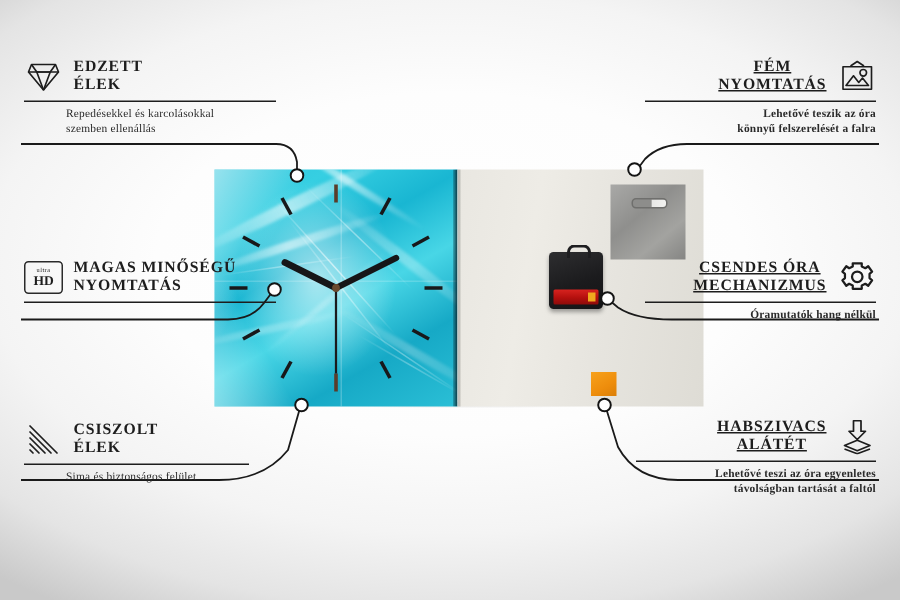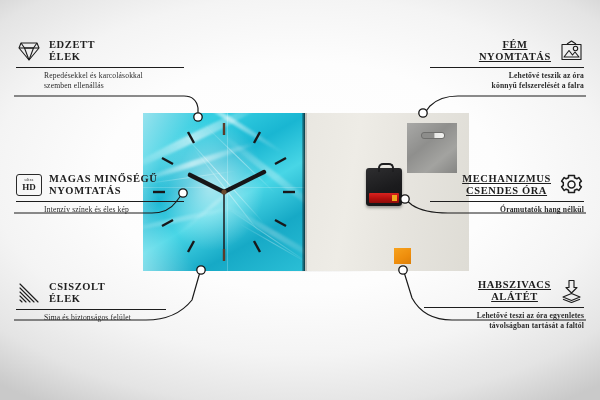"MECHANIZMUS" div.co-title { order: before "CSENDES ÓRA" -> after "CSENDES ÓRA" }
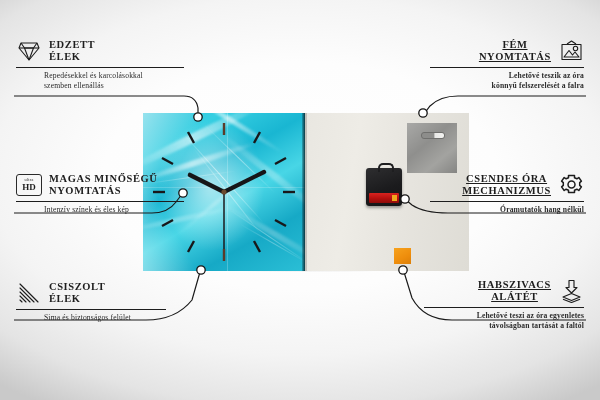"Intenzív színek és éles kép" div.co-desc { html: <div>Intenzív színek és éles kép</div> -> none }
